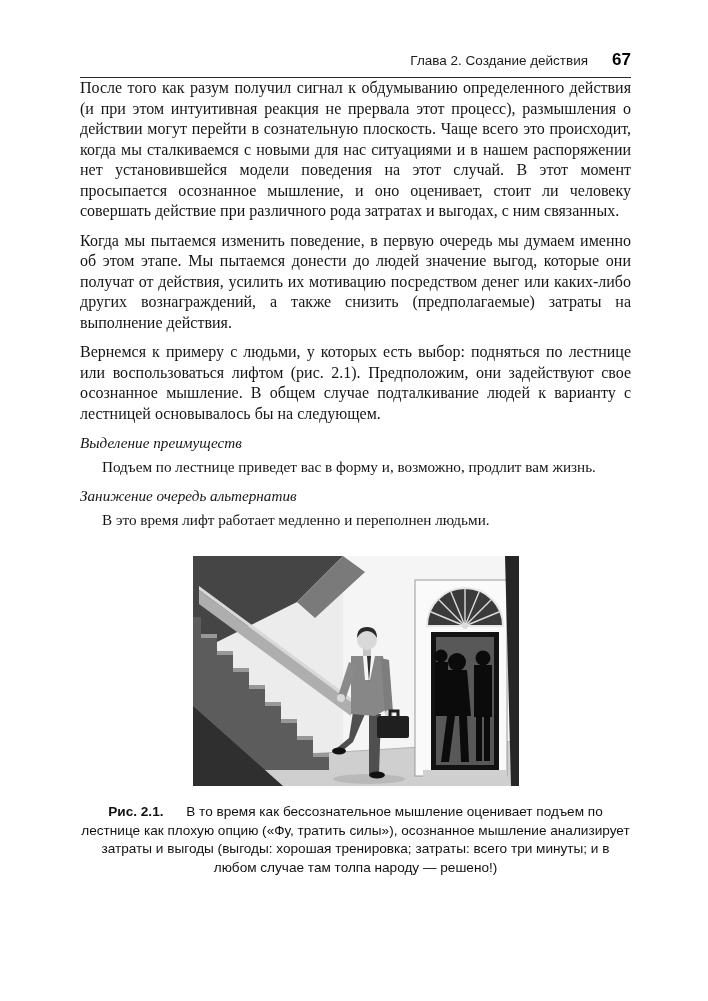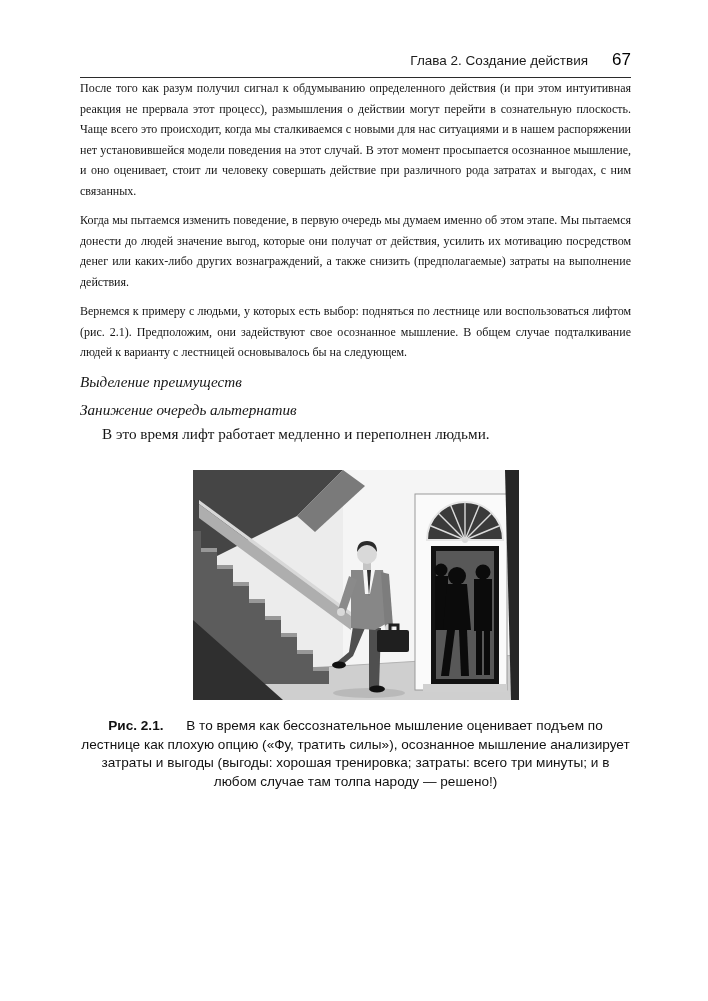"67" .running-head .pagenum { font-weight: normal -> bold }
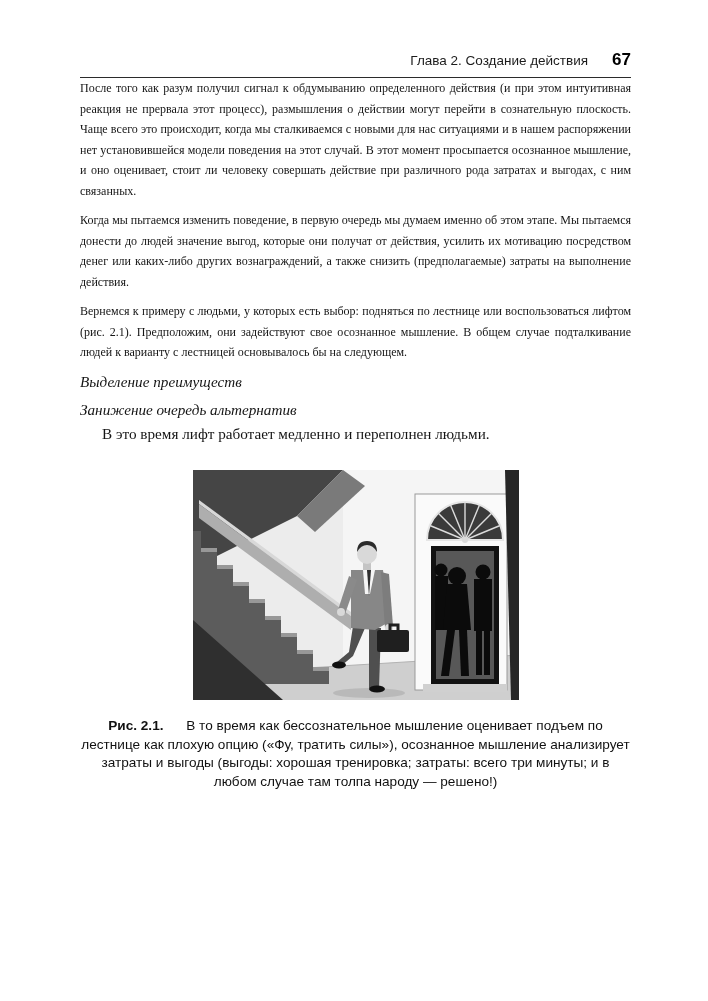"После того как разум получил" p.body { font-size: 12px -> 16px }
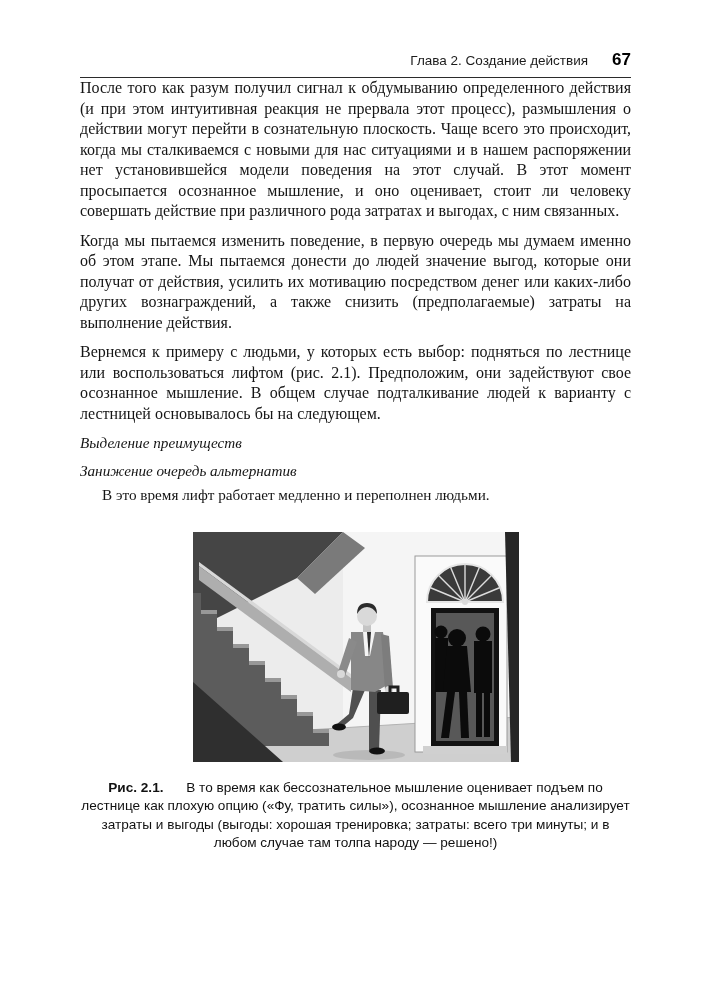"Подъем по лестнице приведет вас" p.sub-text { html: none -> <p>Подъем по лестнице приведет вас в форму и, возможно, продлит вам жизнь.</p> }
